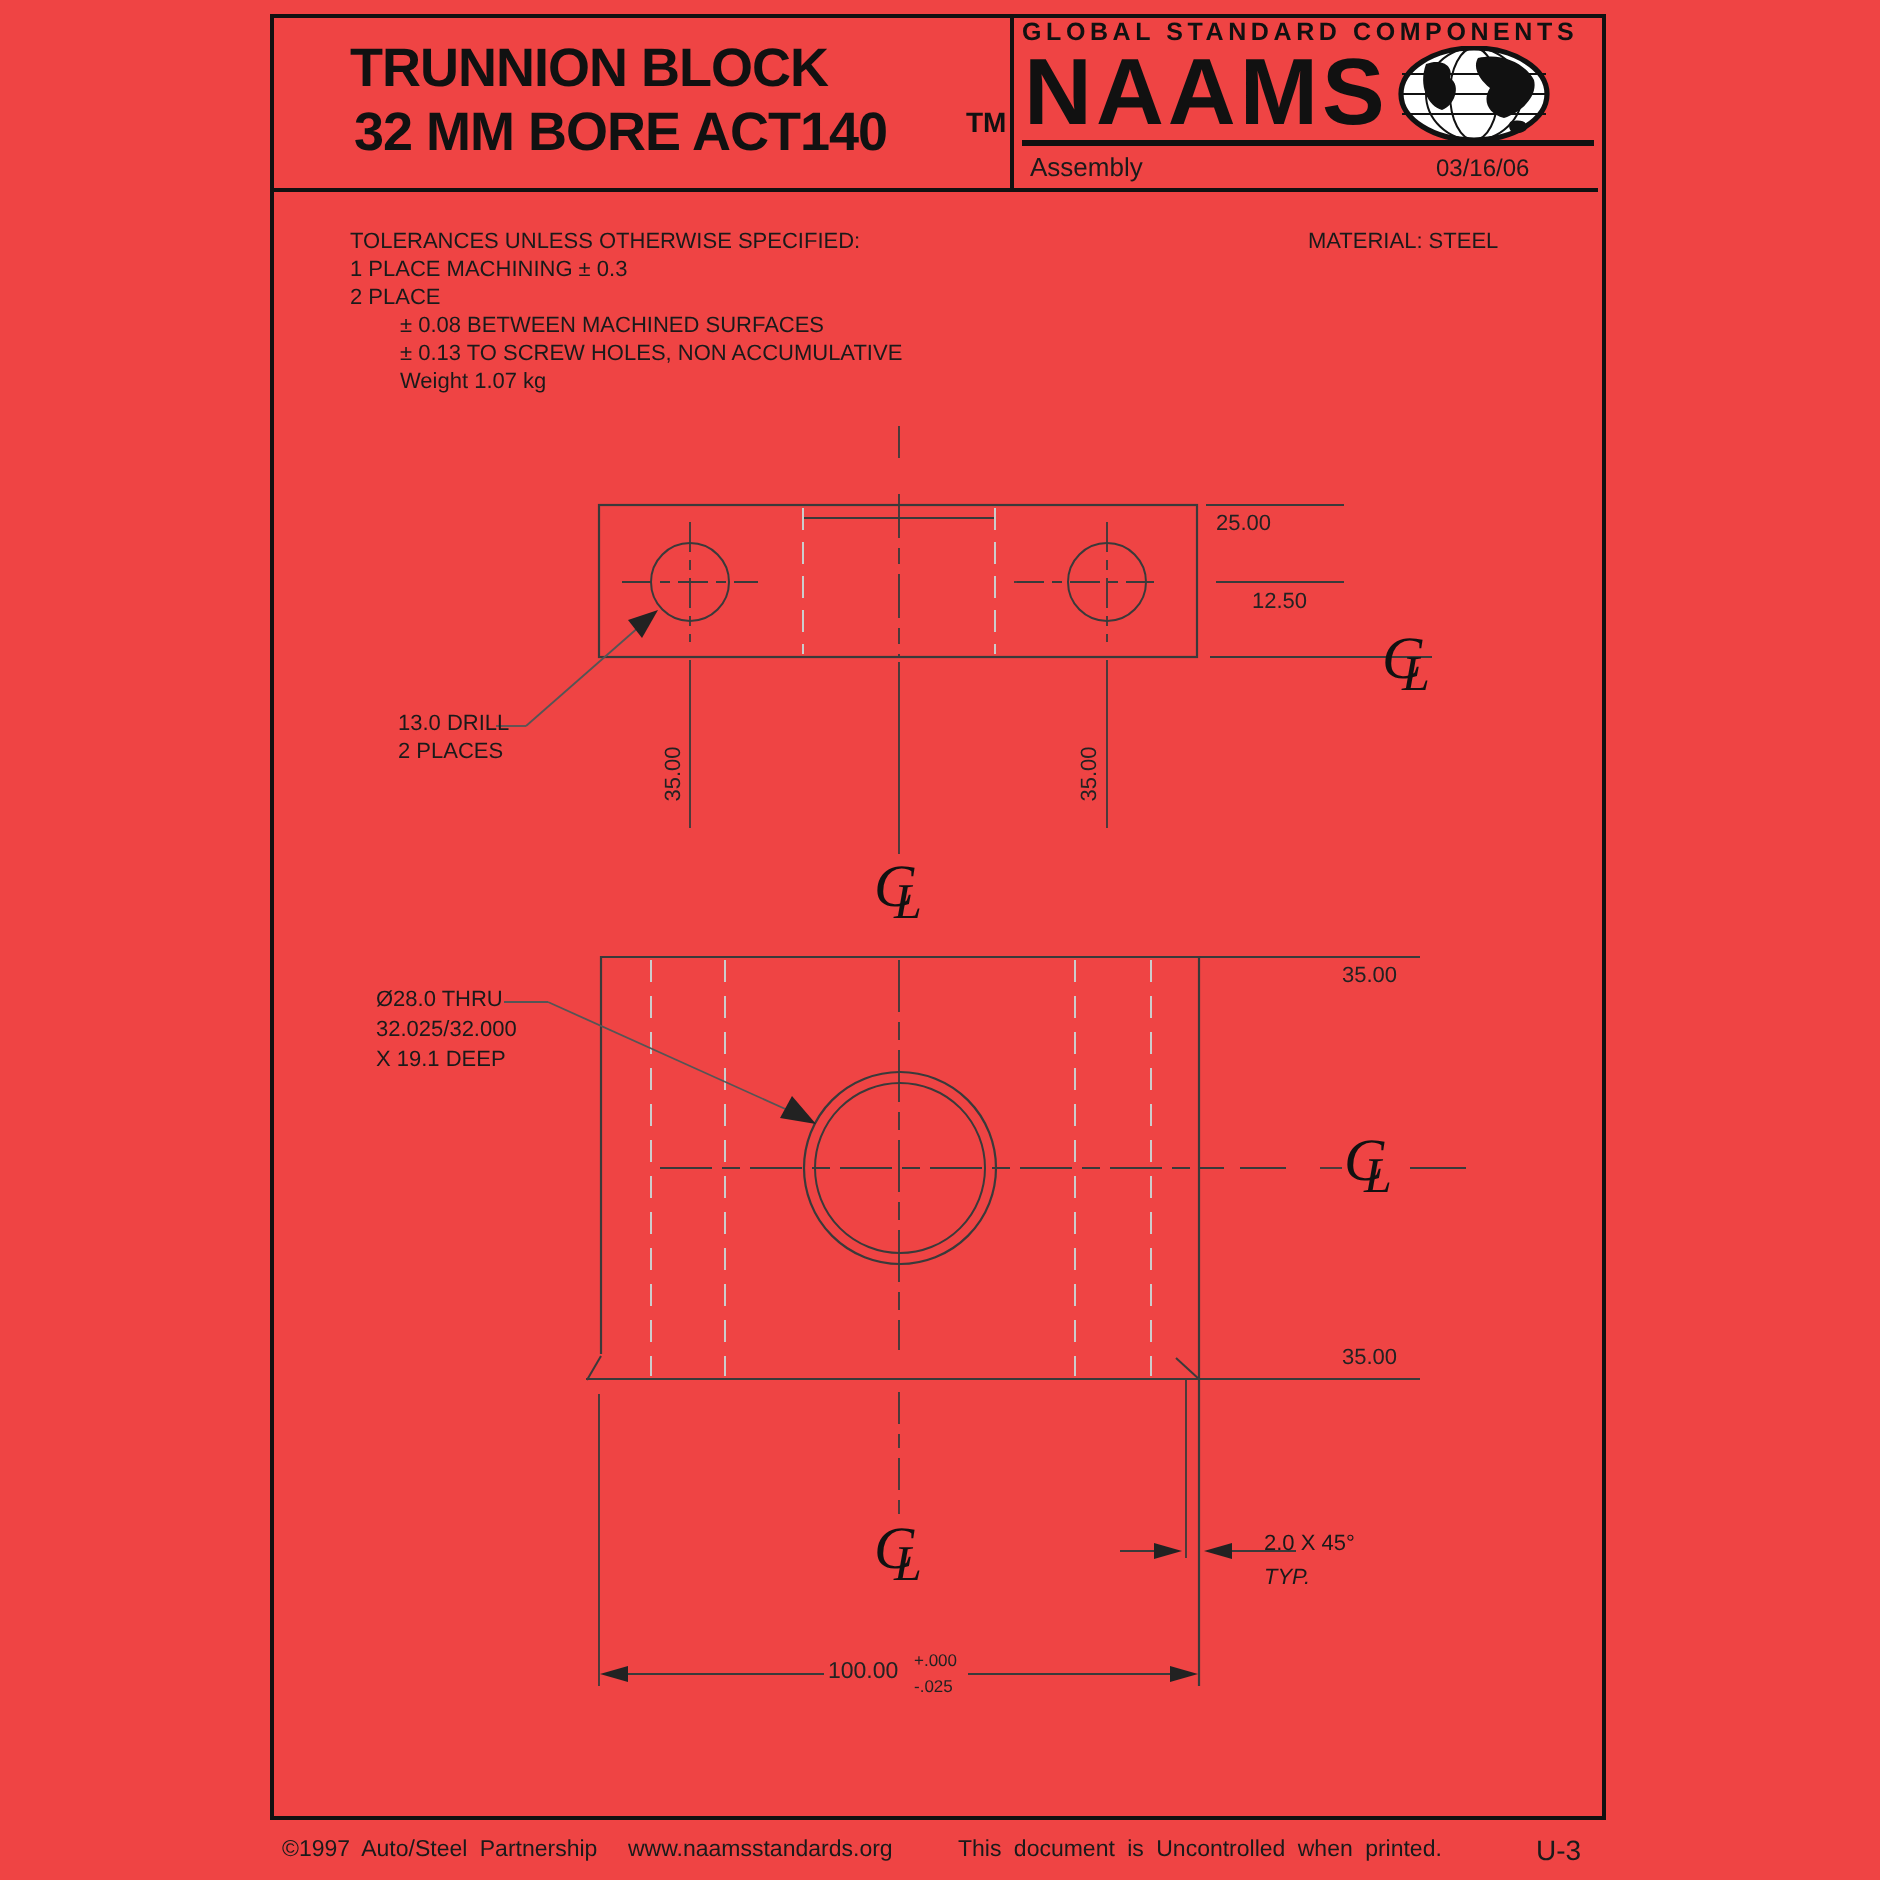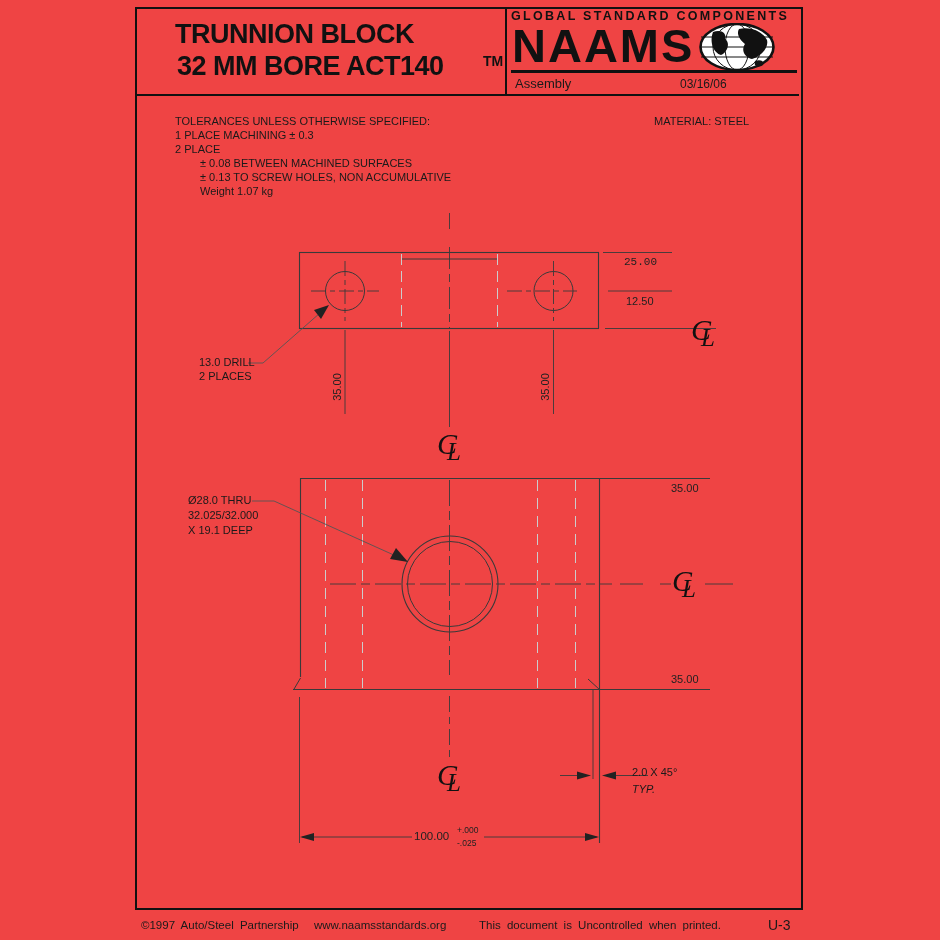"03/16/06" div.abs { left: 680px -> 718px }
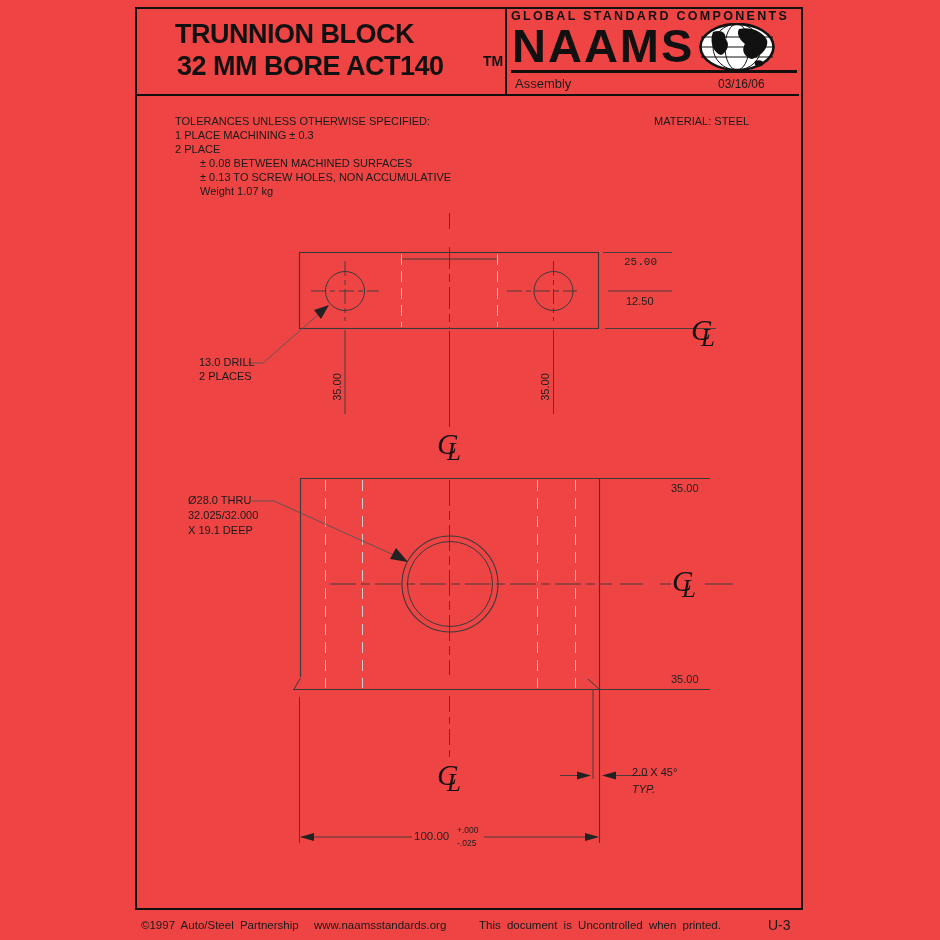"25.00" div.abs { font-family: Liberation Mono, monospace -> none; left: 624px -> 608px }
